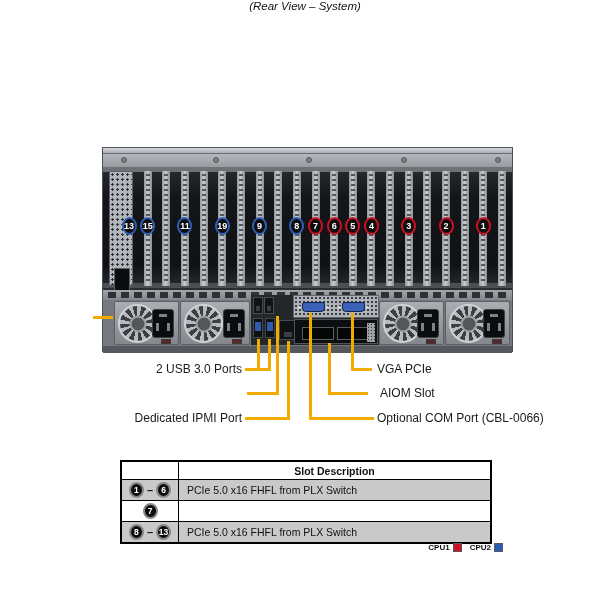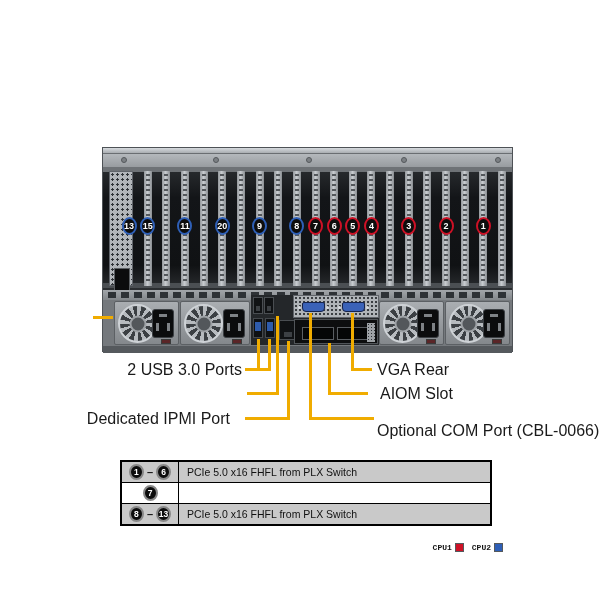"(Rear View – System)" div.title { html: none -> <div>(Rear View – System)</div> }
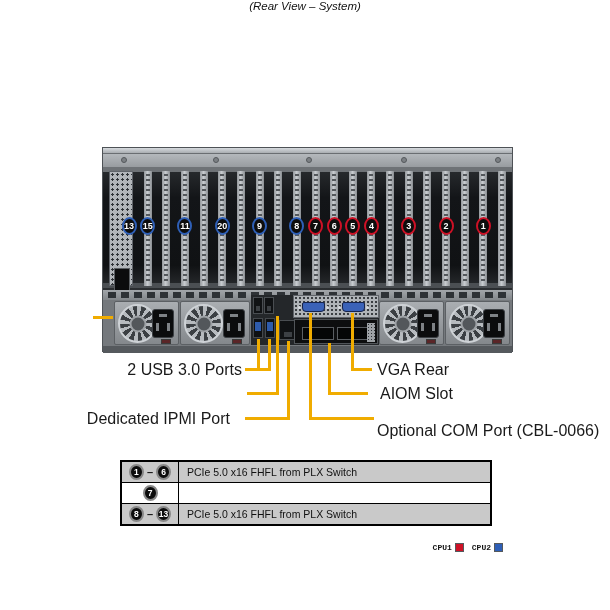"20" div.slot-circle { text: 20 -> 19 }
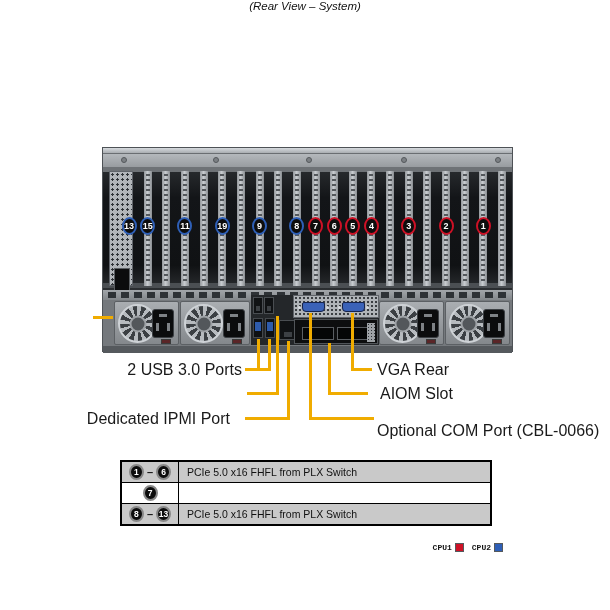"2 USB 3.0 Ports" .lbl { font-size: 16px -> 12px }
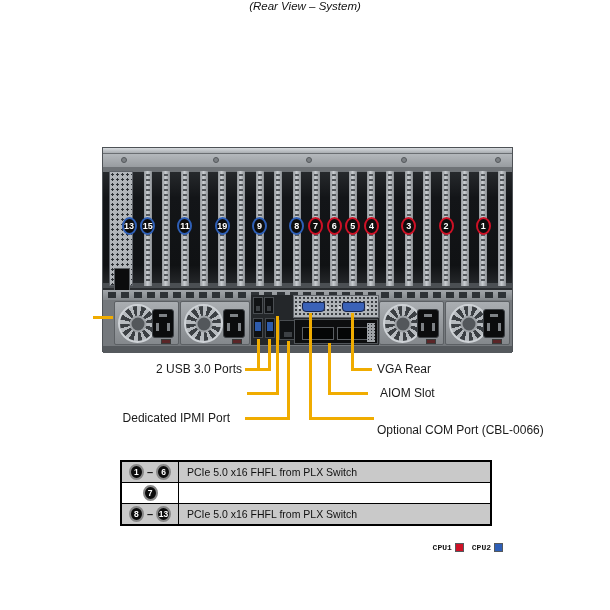"VGA Rear" div.lbl { text: Rear -> PCIe }
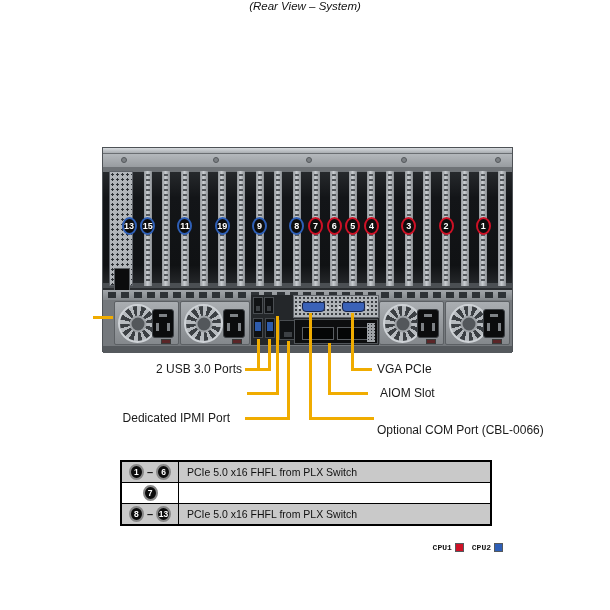"Dedicated IPMI Port" div.lbl { left: 80px -> 92px }
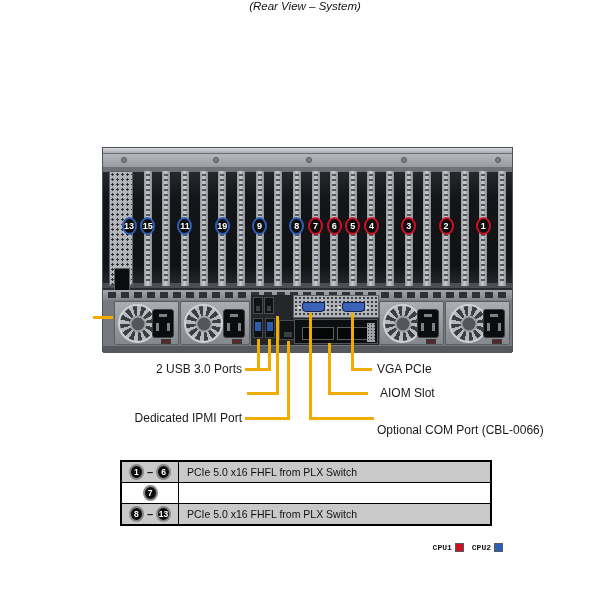"Optional COM Port (CBL-0066)" div.lbl { top: 424px -> 412px }
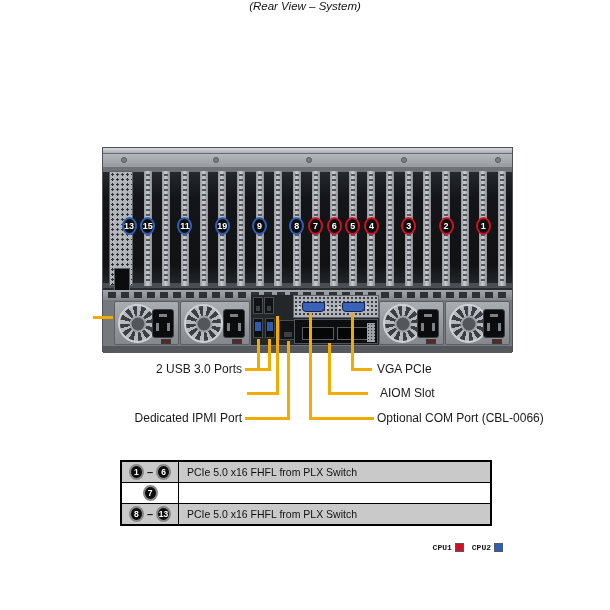"Slot Description" div.trow { html: none -> <div> <div></div> <div>Slot Description</div> </div> }
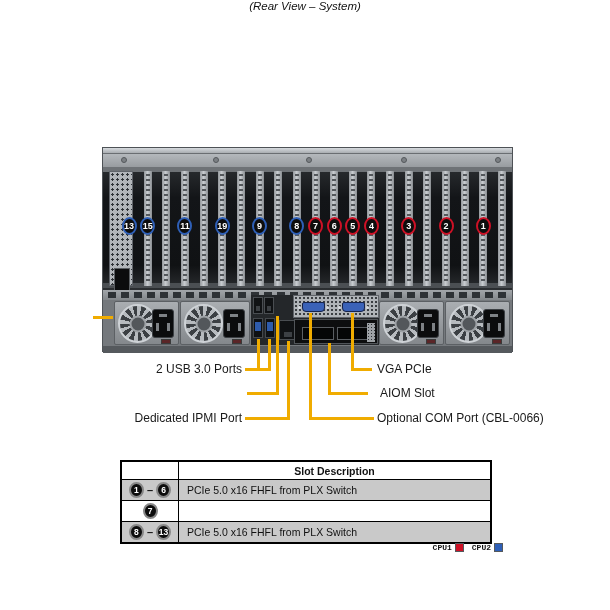"CPU1" .leg-label { font-family: Liberation Mono, monospace -> none }
